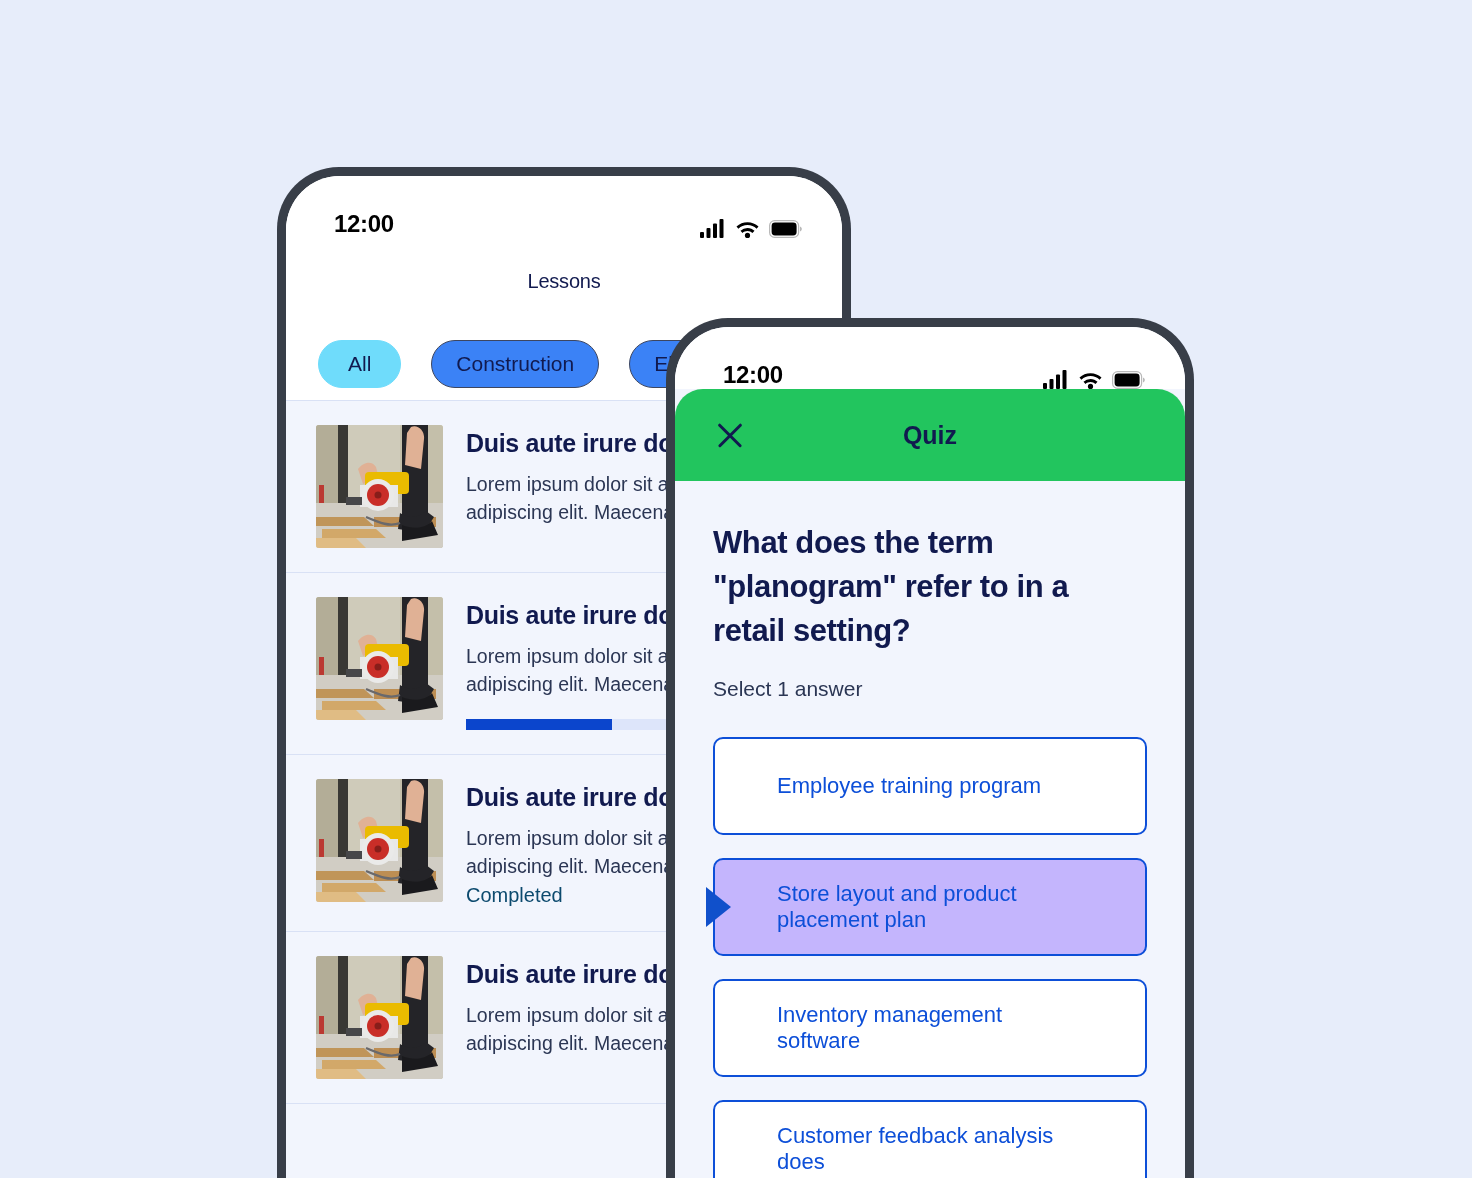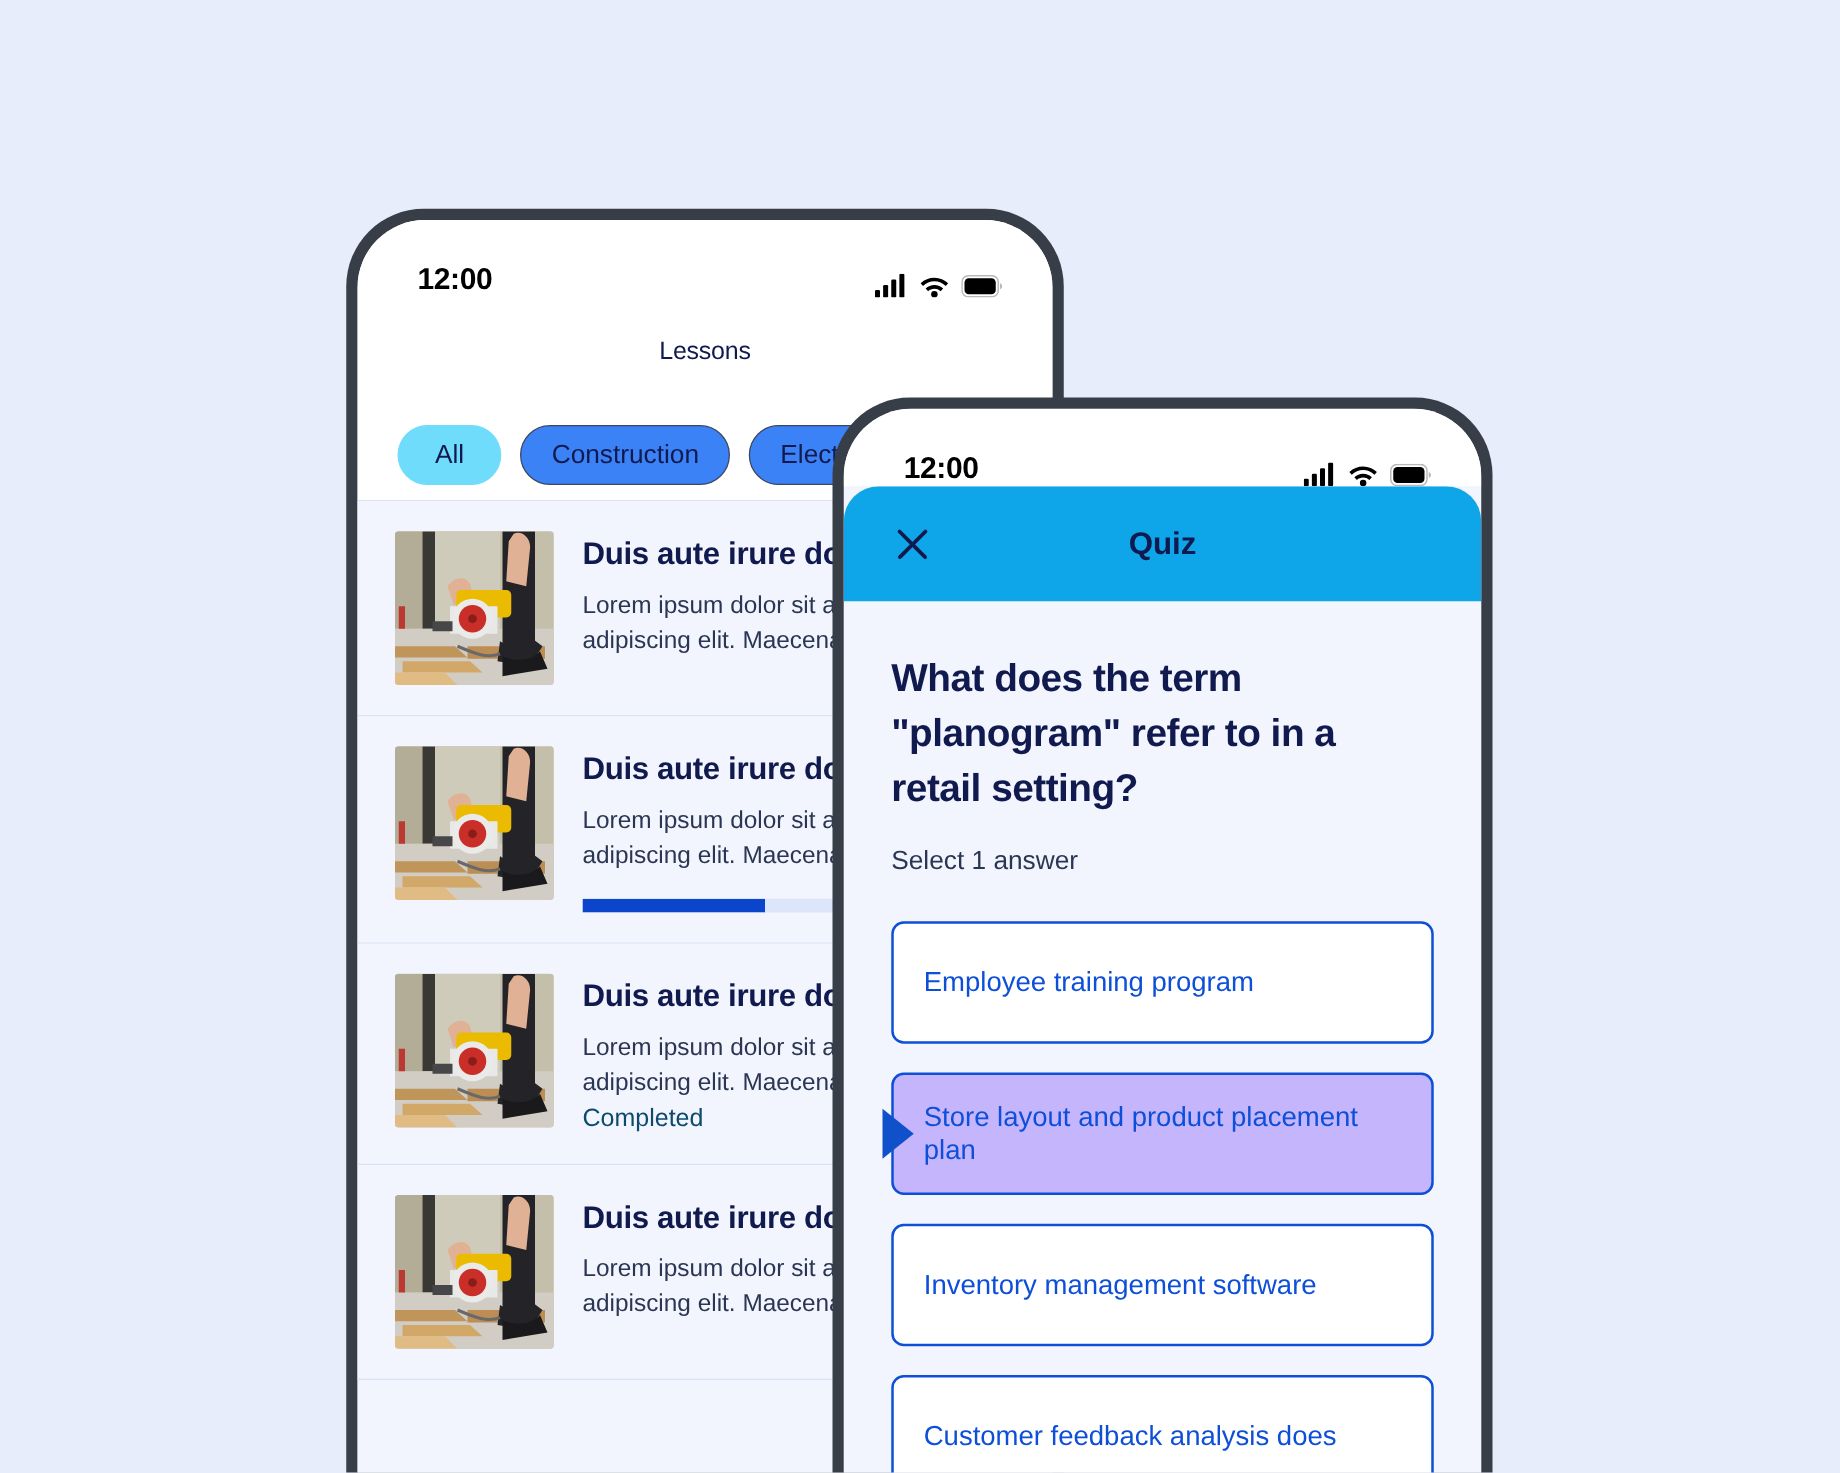"All" .chips-row { gap: 15px -> 30px }
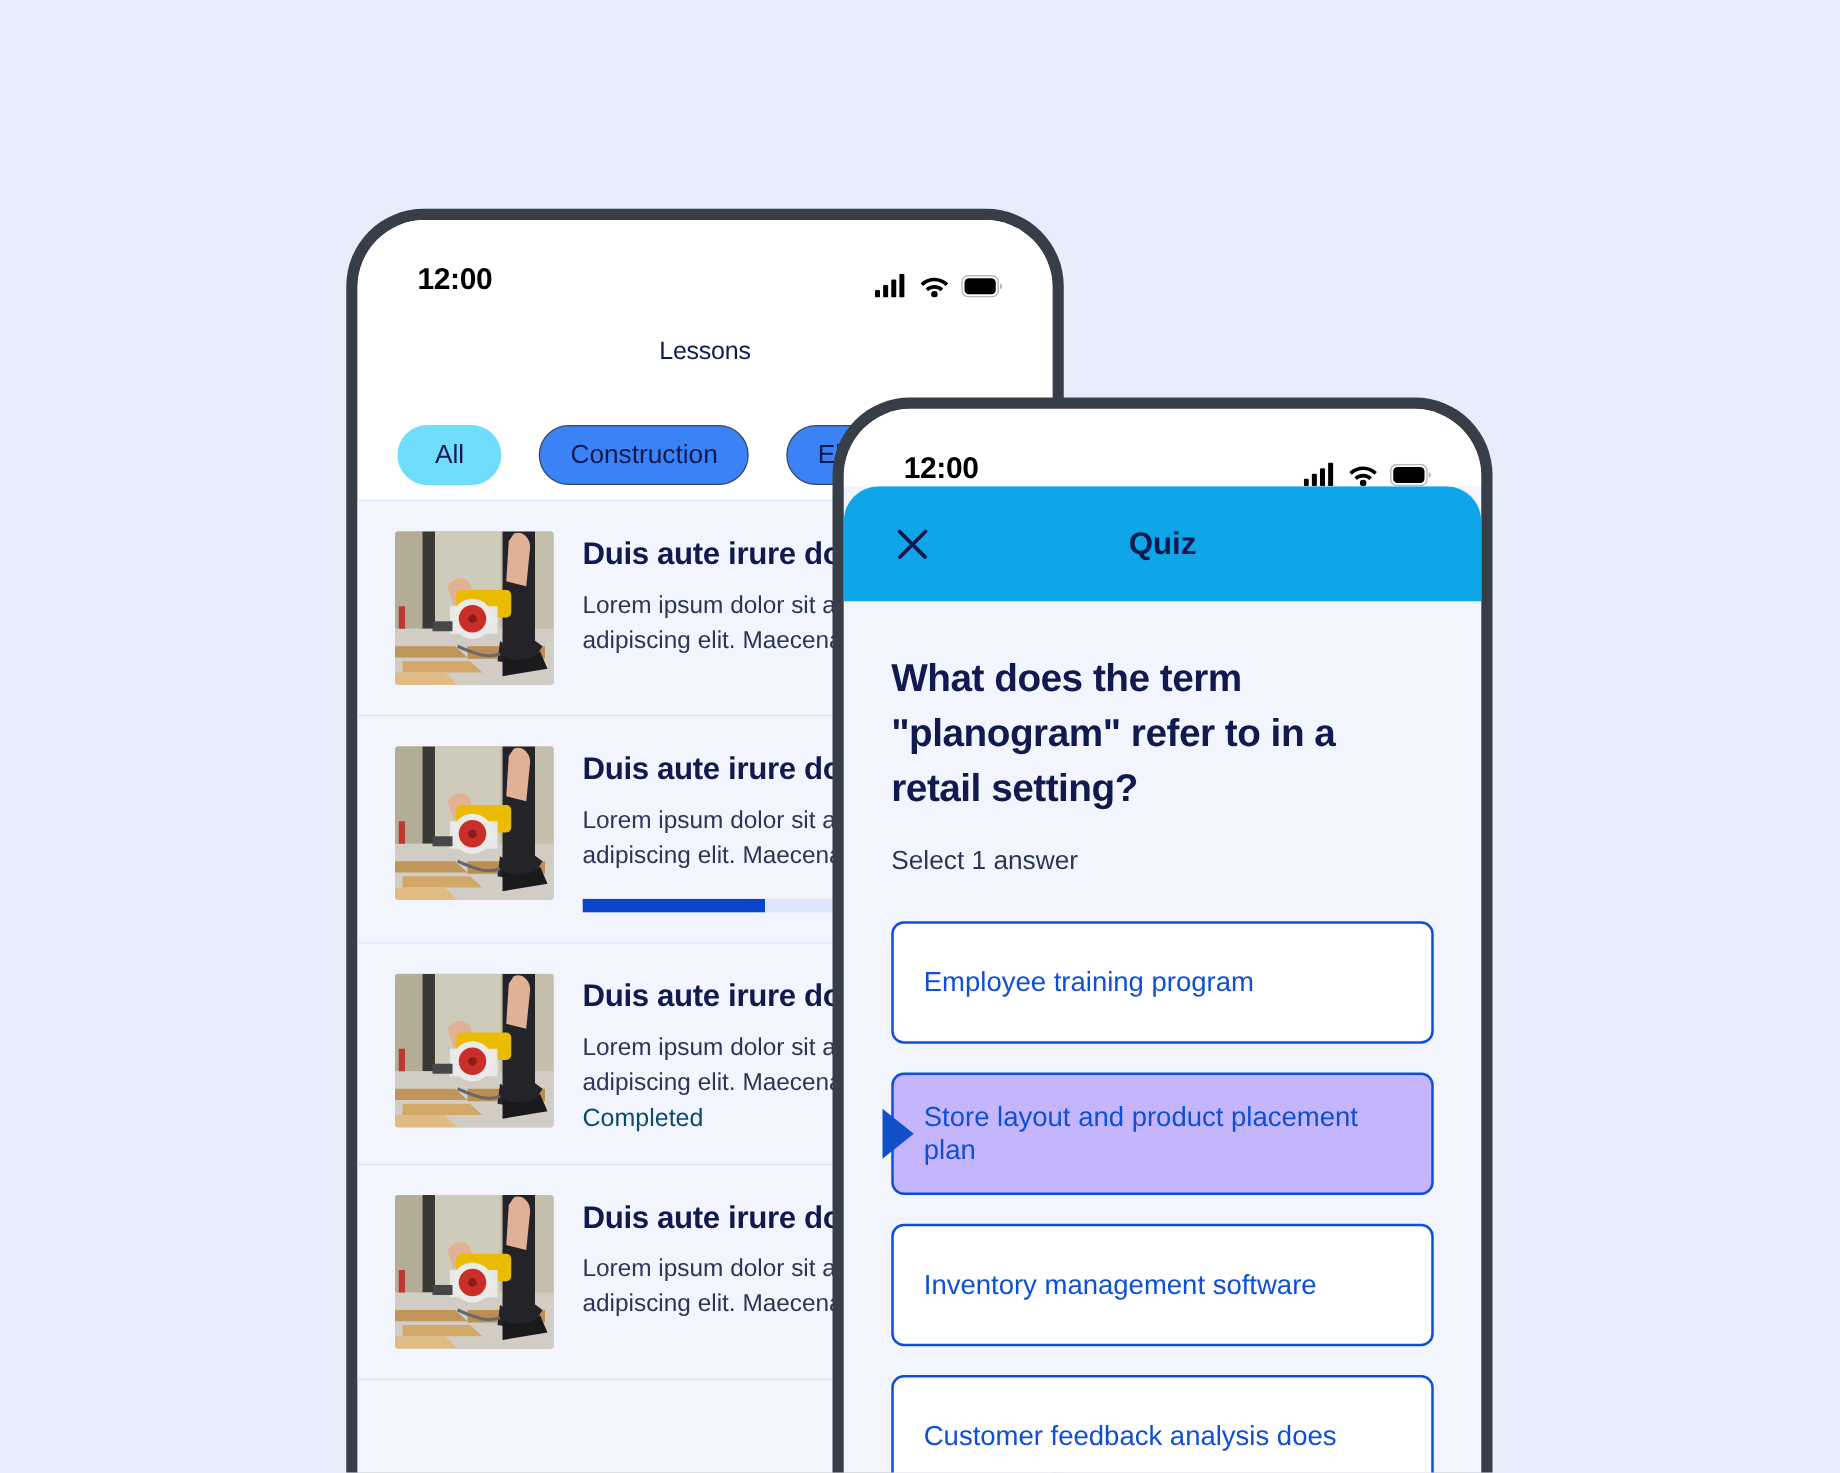"Quiz" .quiz-header { background: #0ea5e9 -> #22c55e }
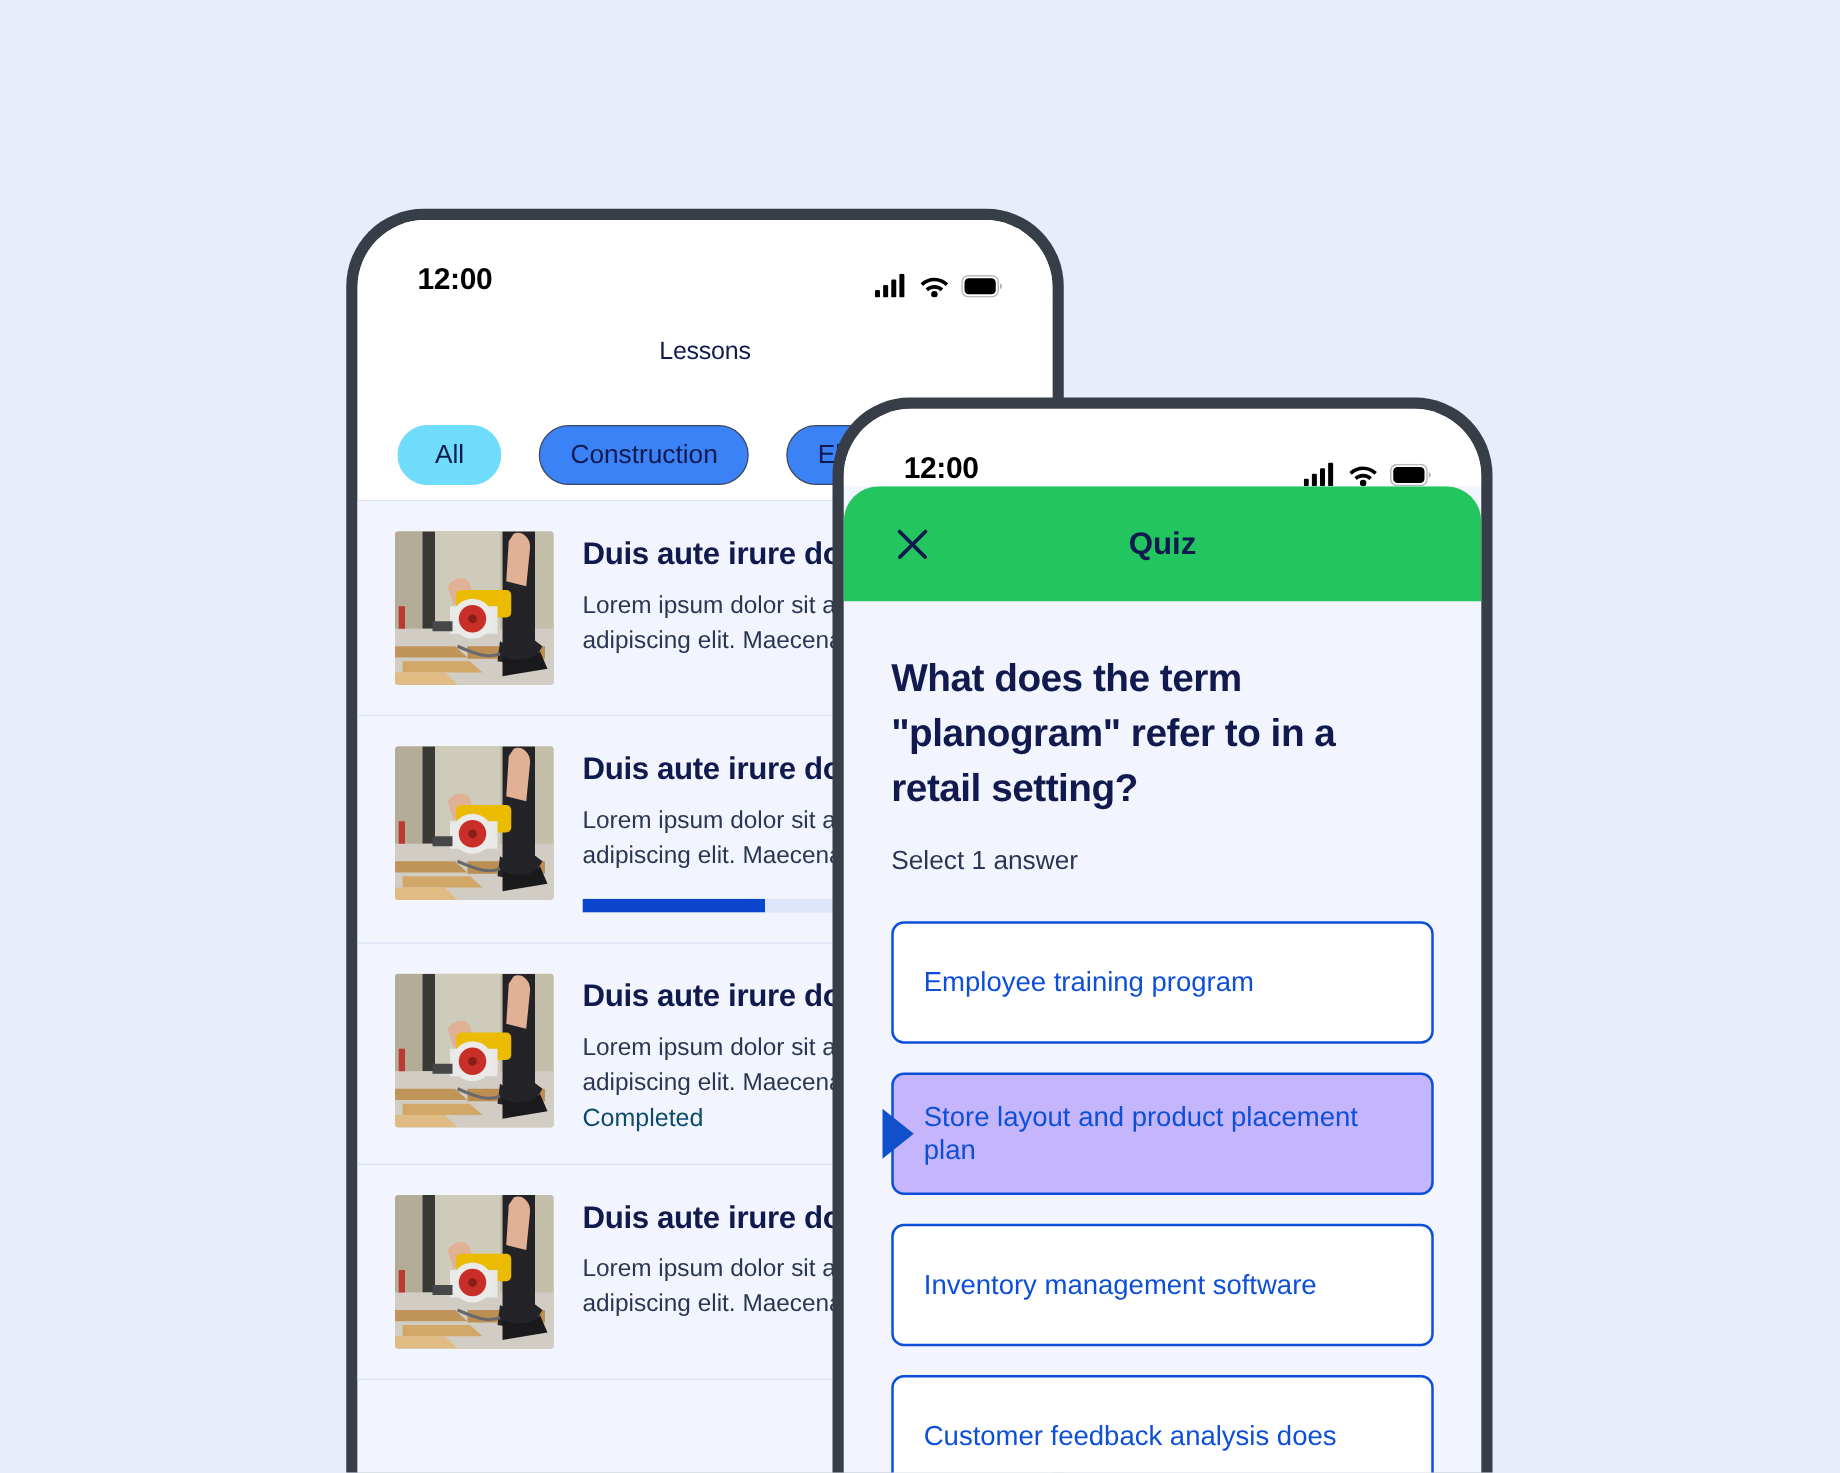"Employee training program" .answer { padding: 0 24px -> 0 62px }
